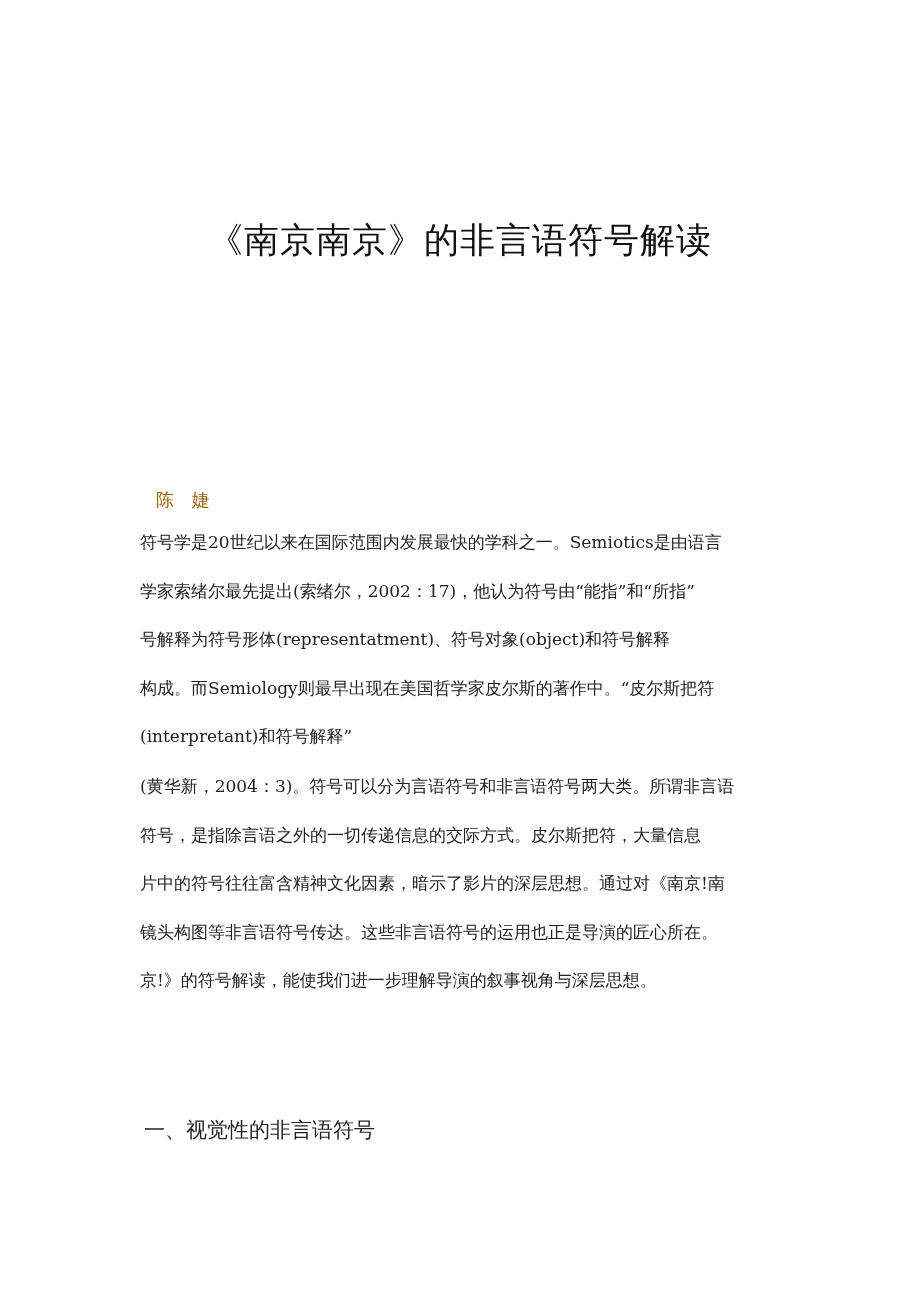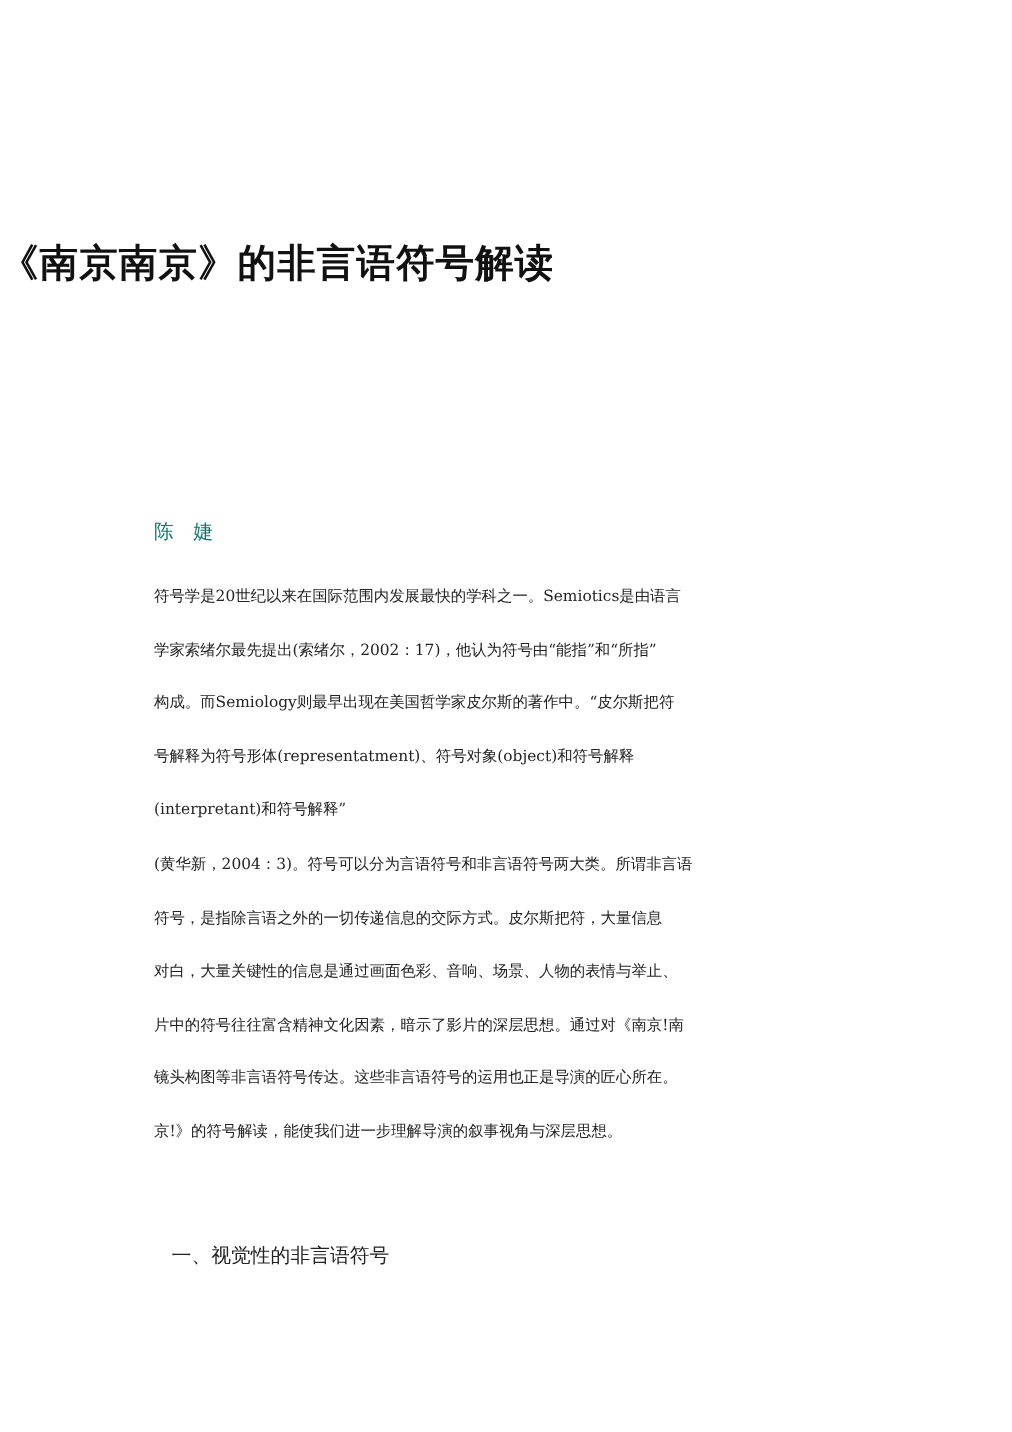"《南京南京》的非言语符号解读" .title { font-weight: bold -> normal; text-align: left -> center }
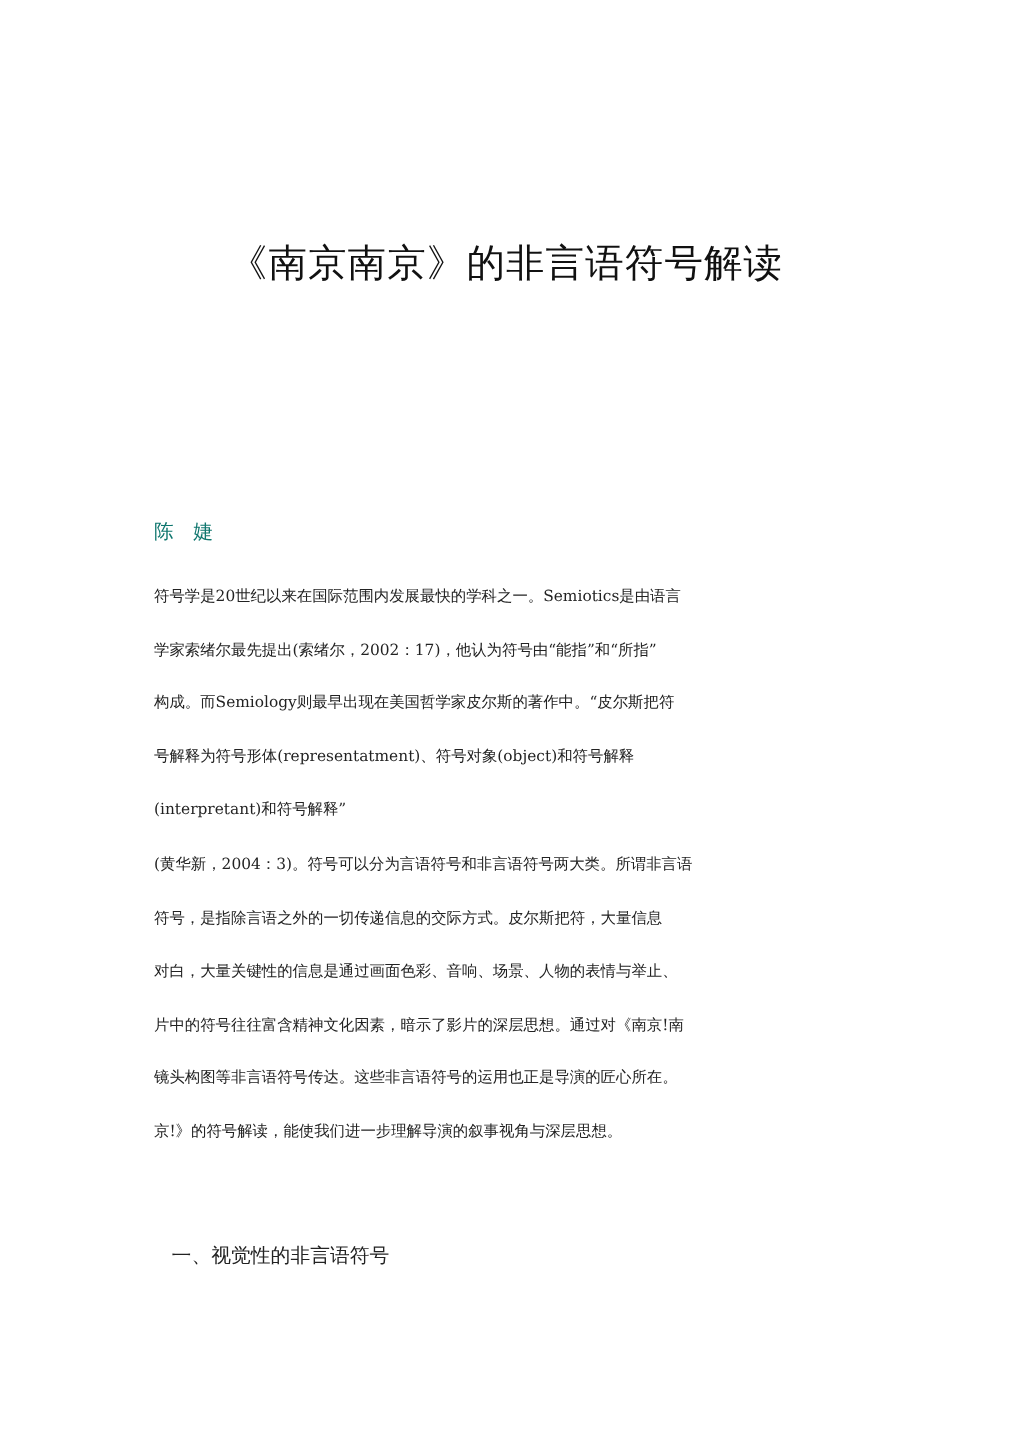"陈 婕" .author { color: #0f766e -> #a16207; margin: 0 -> 16px }
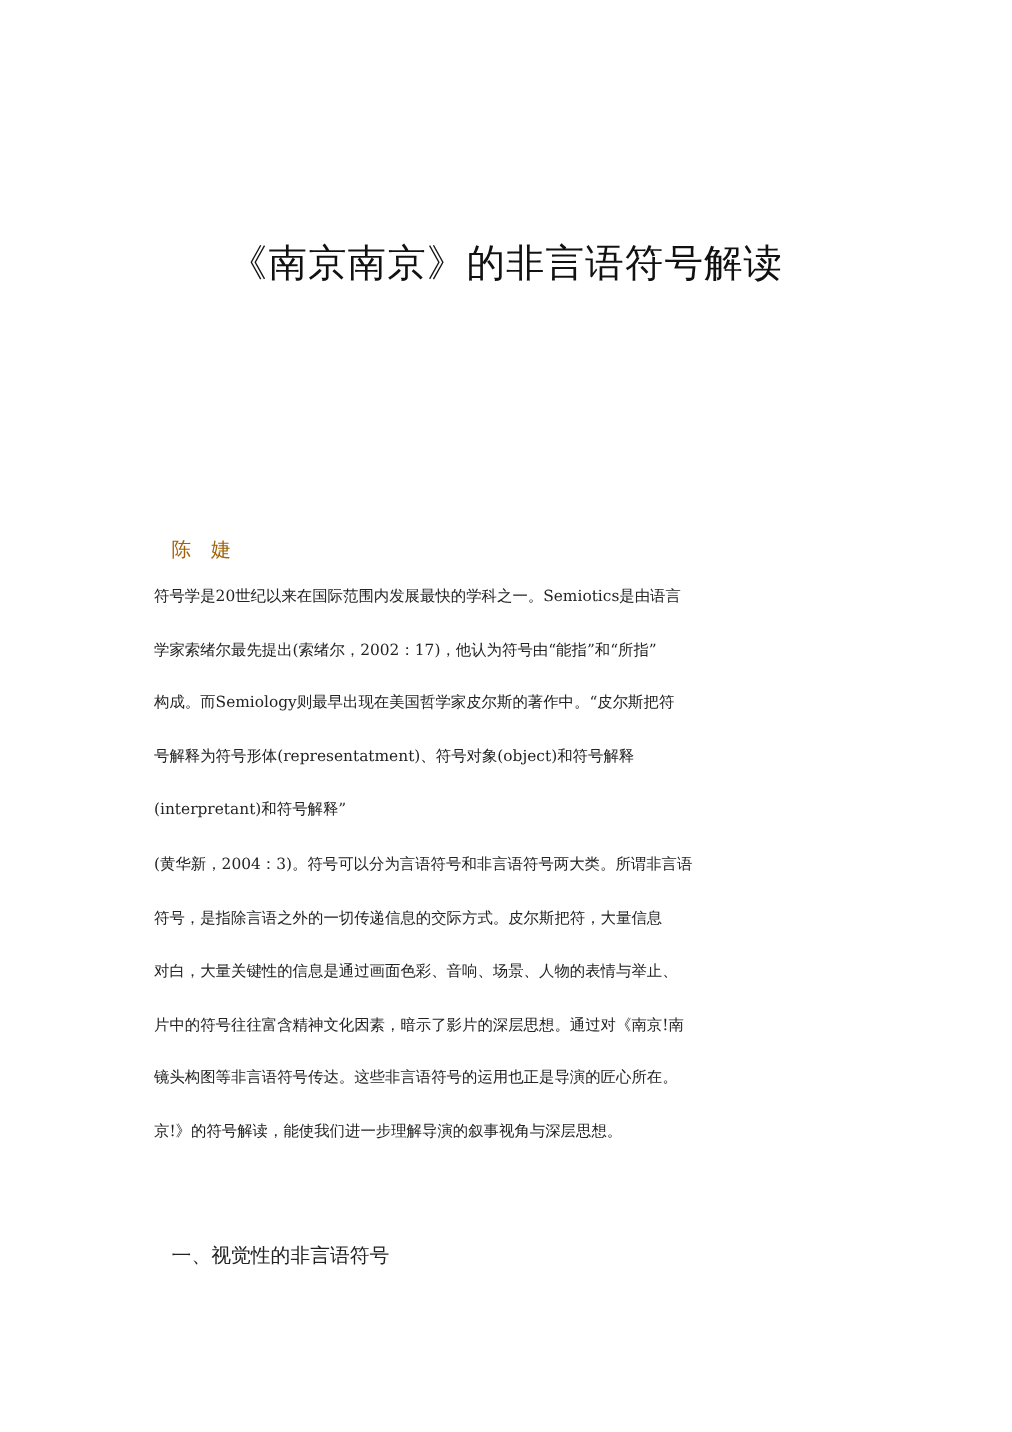"符号学是20世纪以来在国际范围内发展最快的学科之一。Semiotics是由语言" .para { font-size: 14px -> 17px }
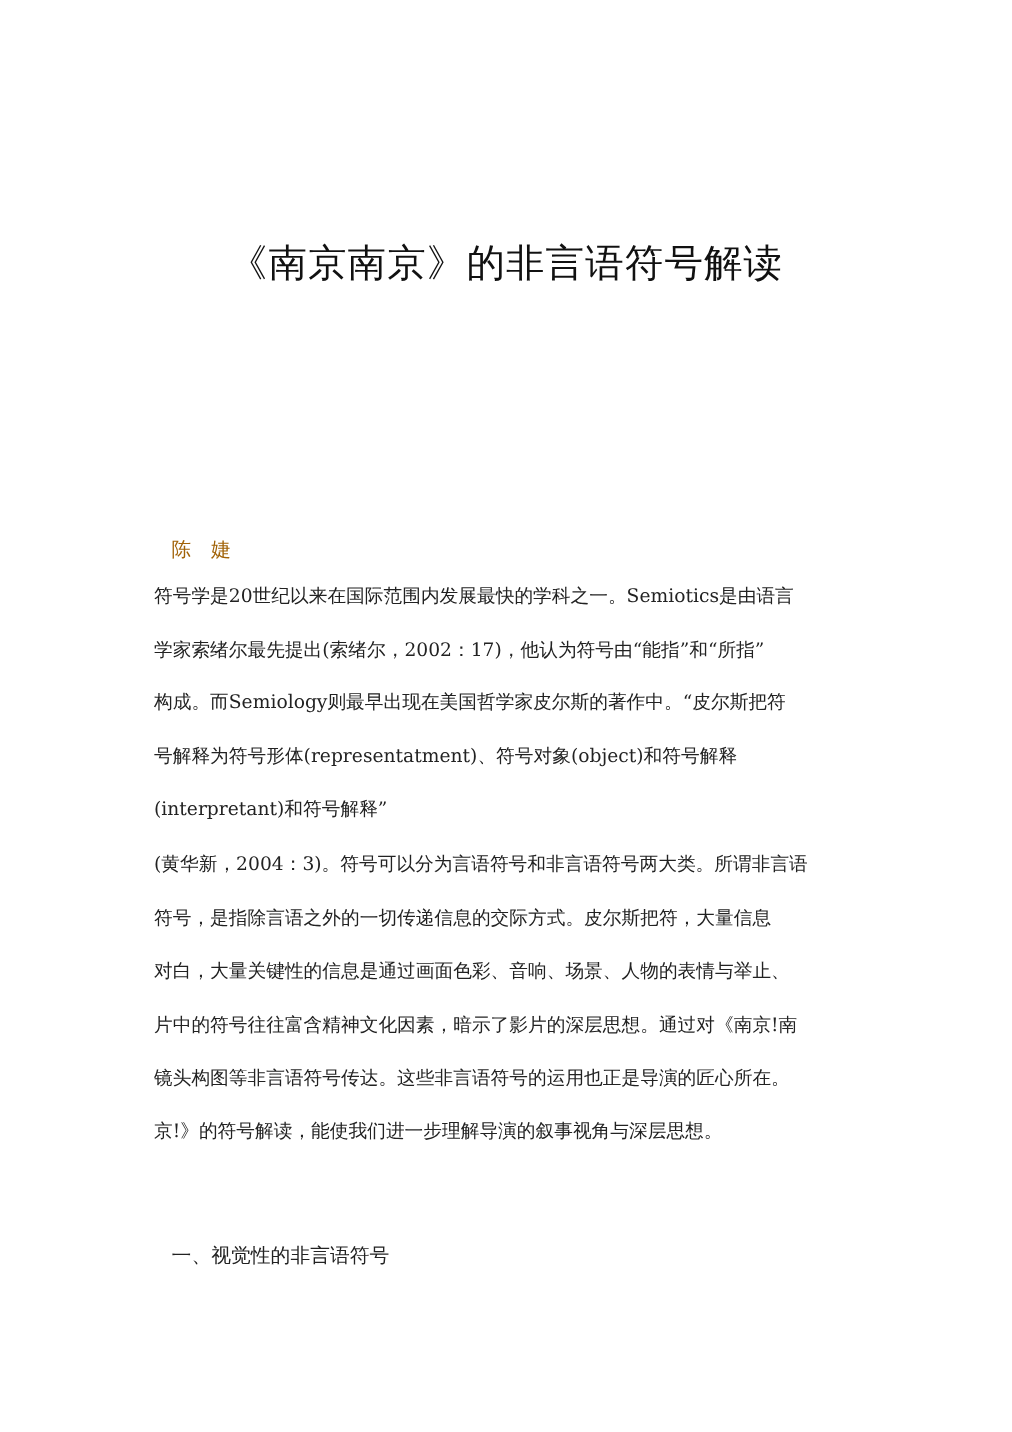"构成。而Semiology则最早出现在美国哲学家皮尔斯的著作中。“皮尔斯把符" span.line { order: before "号解释为符号形体(representatment)、符号对象(object)和符" -> after "号解释为符号形体(representatment)、符号对象(object)和符" }
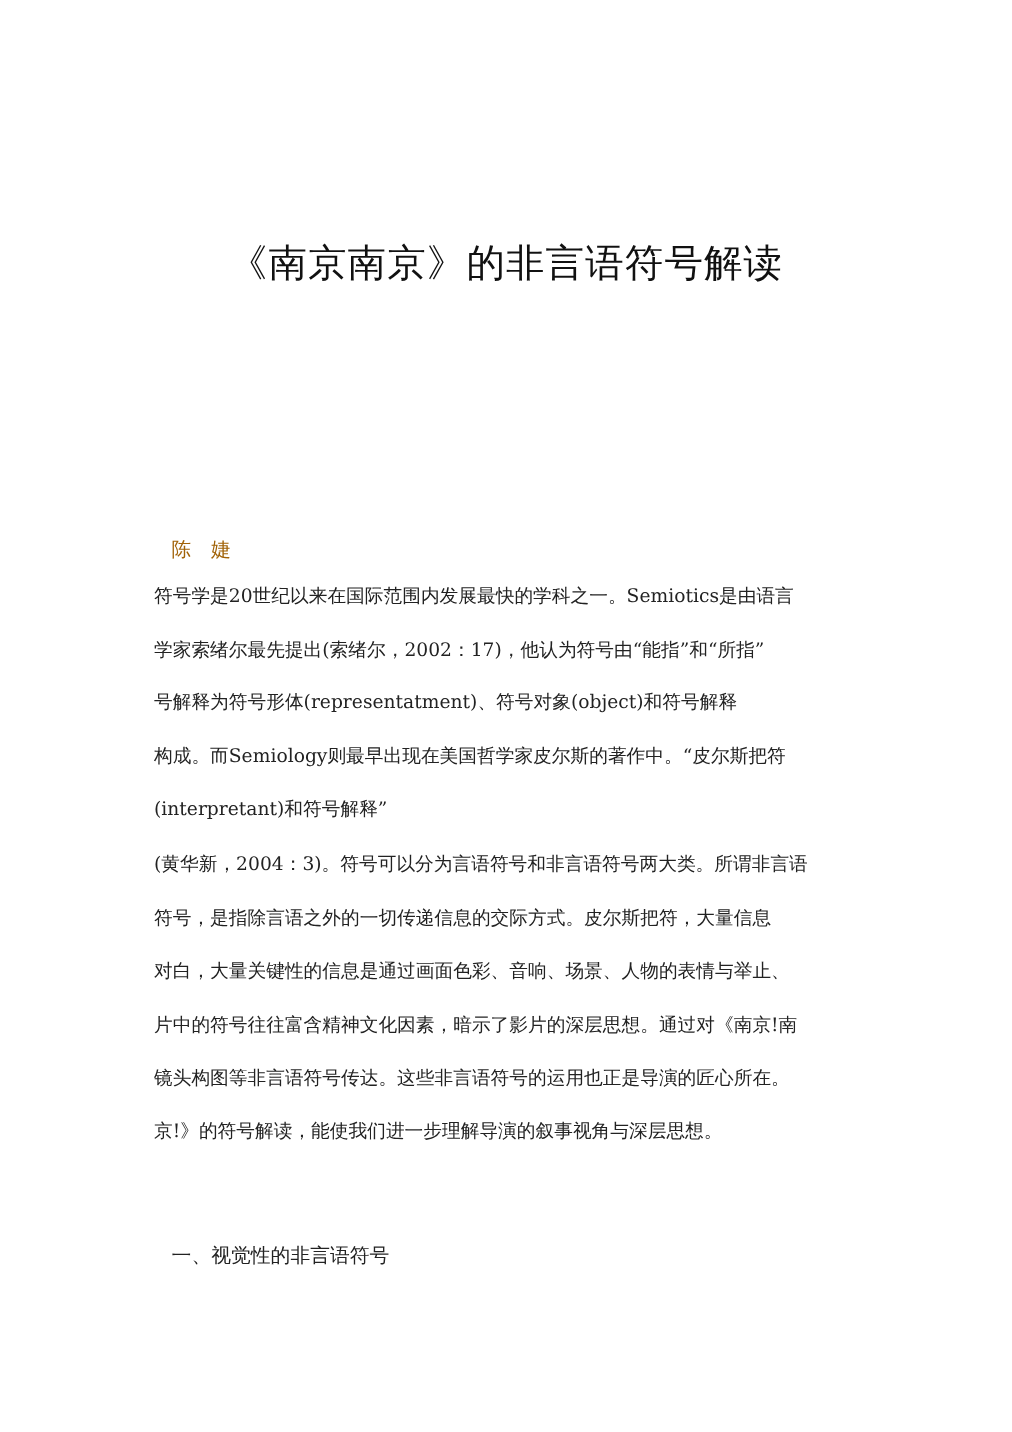"对白，大量关键性的信息是通过画面色彩、音响、场景、人物的表情与举止、" span.line { html: <span>对白，大量关键性的信息是通过画面色彩、音响、场景、人物的表情与举止、</span> -> none }
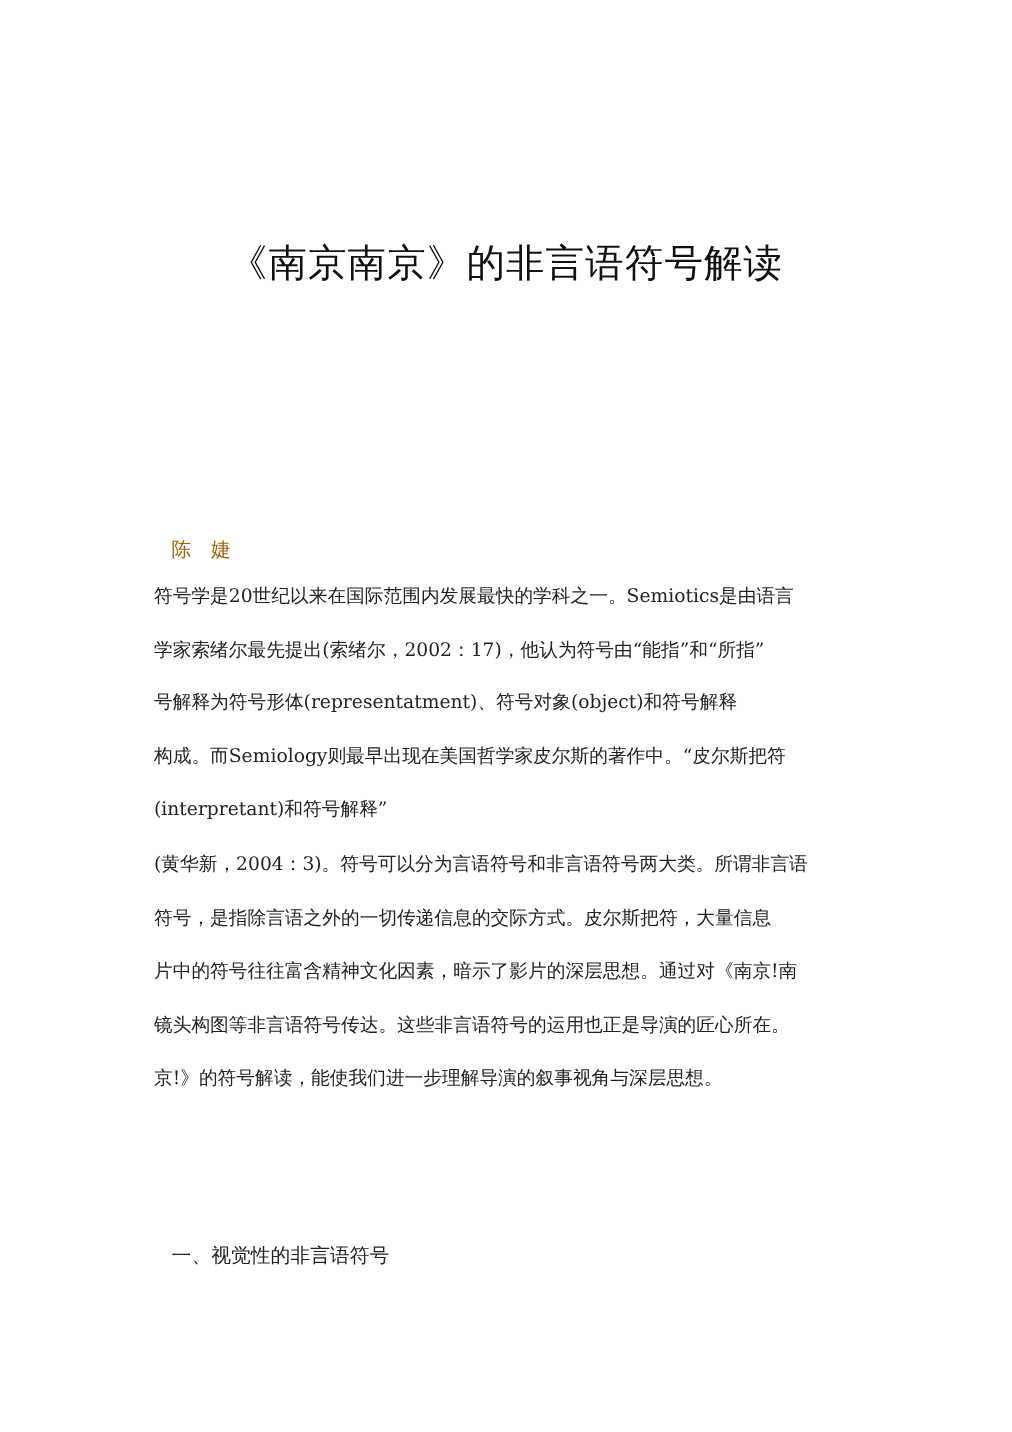"一、视觉性的非言语符号" .section-heading { font-size: 18px -> 21px; margin: 16px -> 4px }
